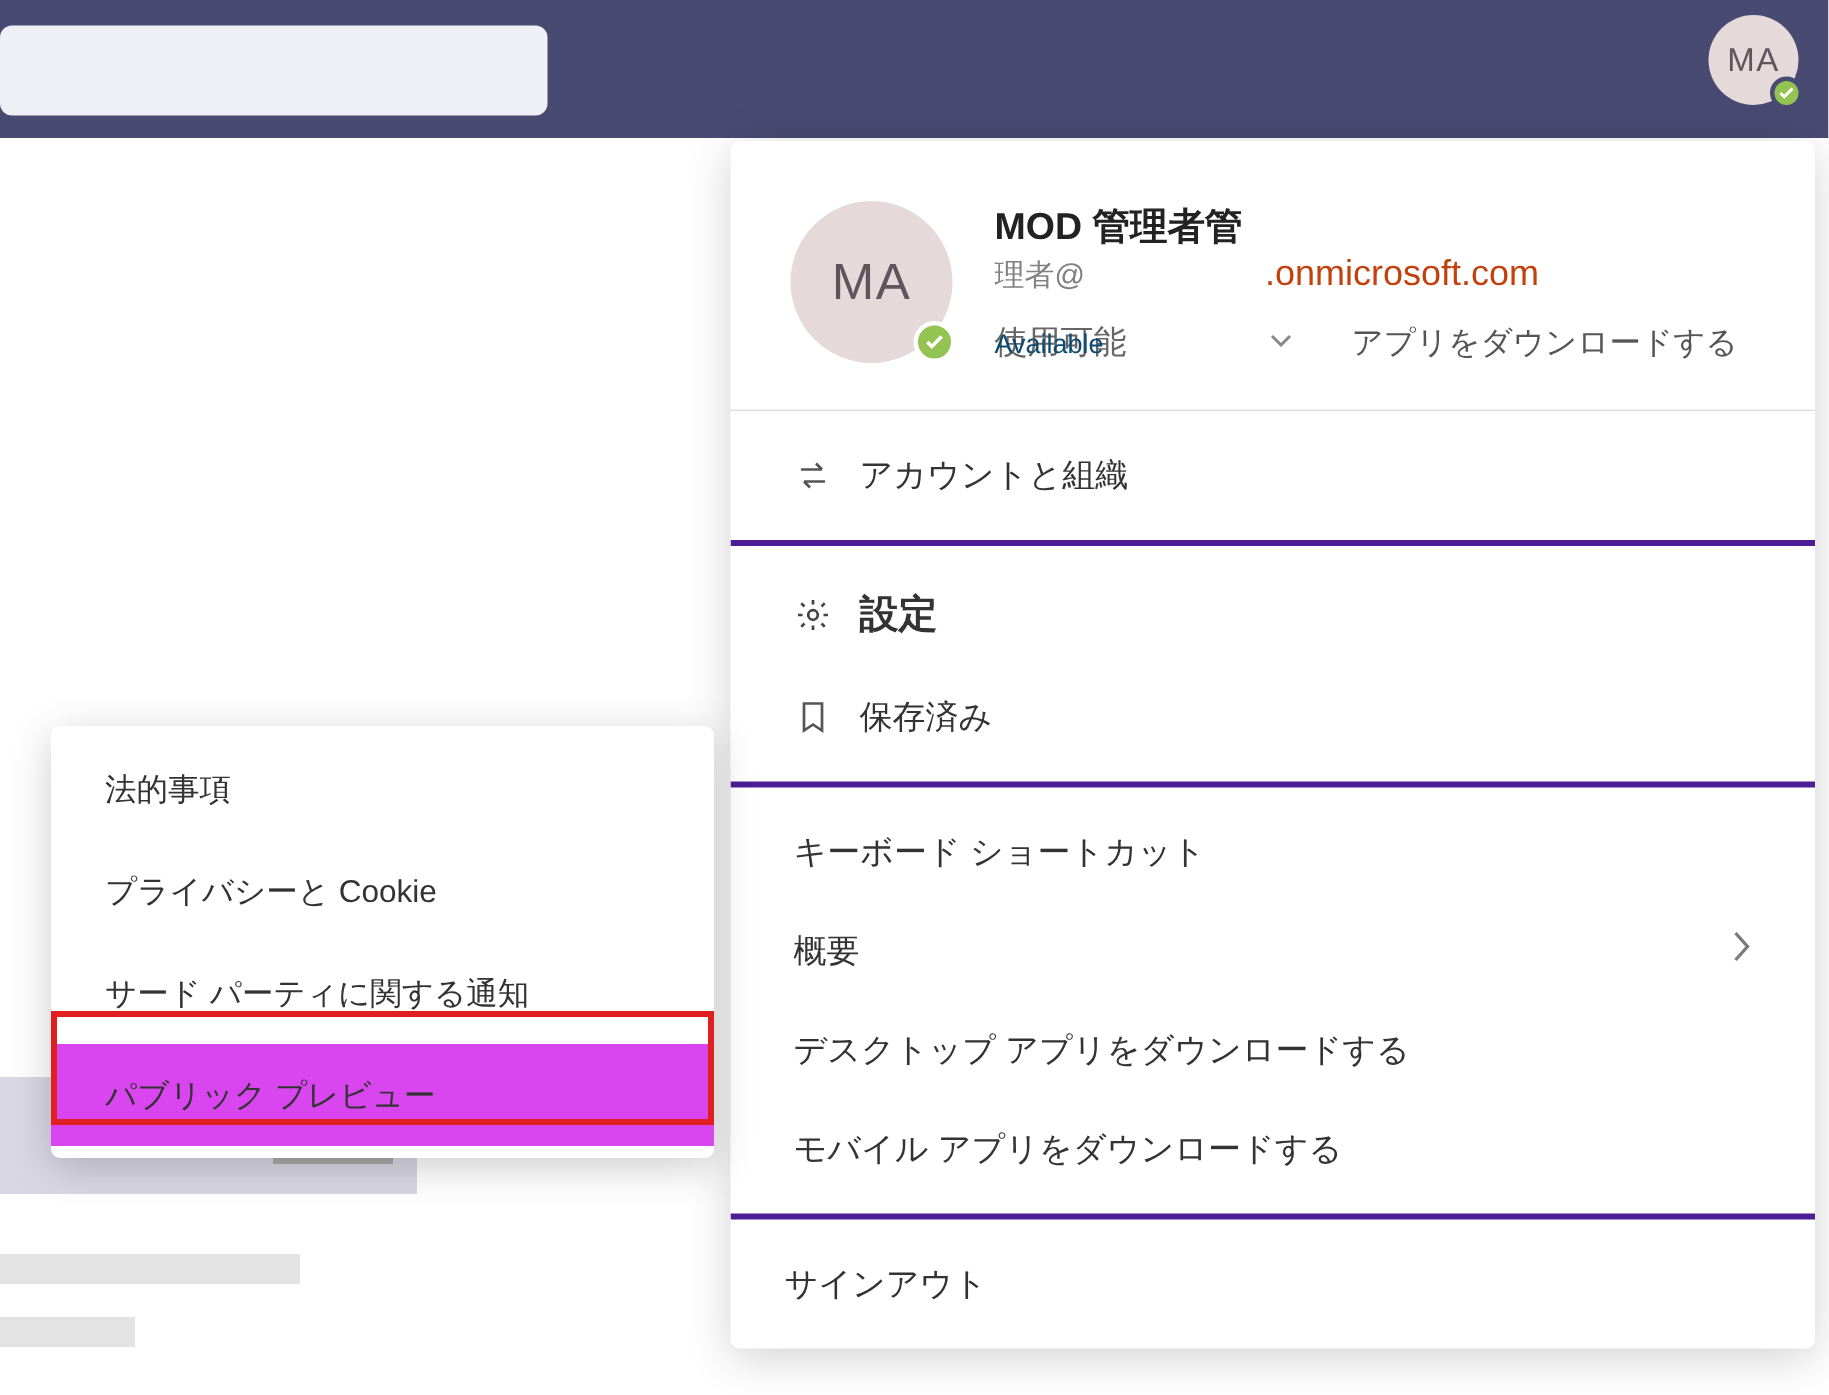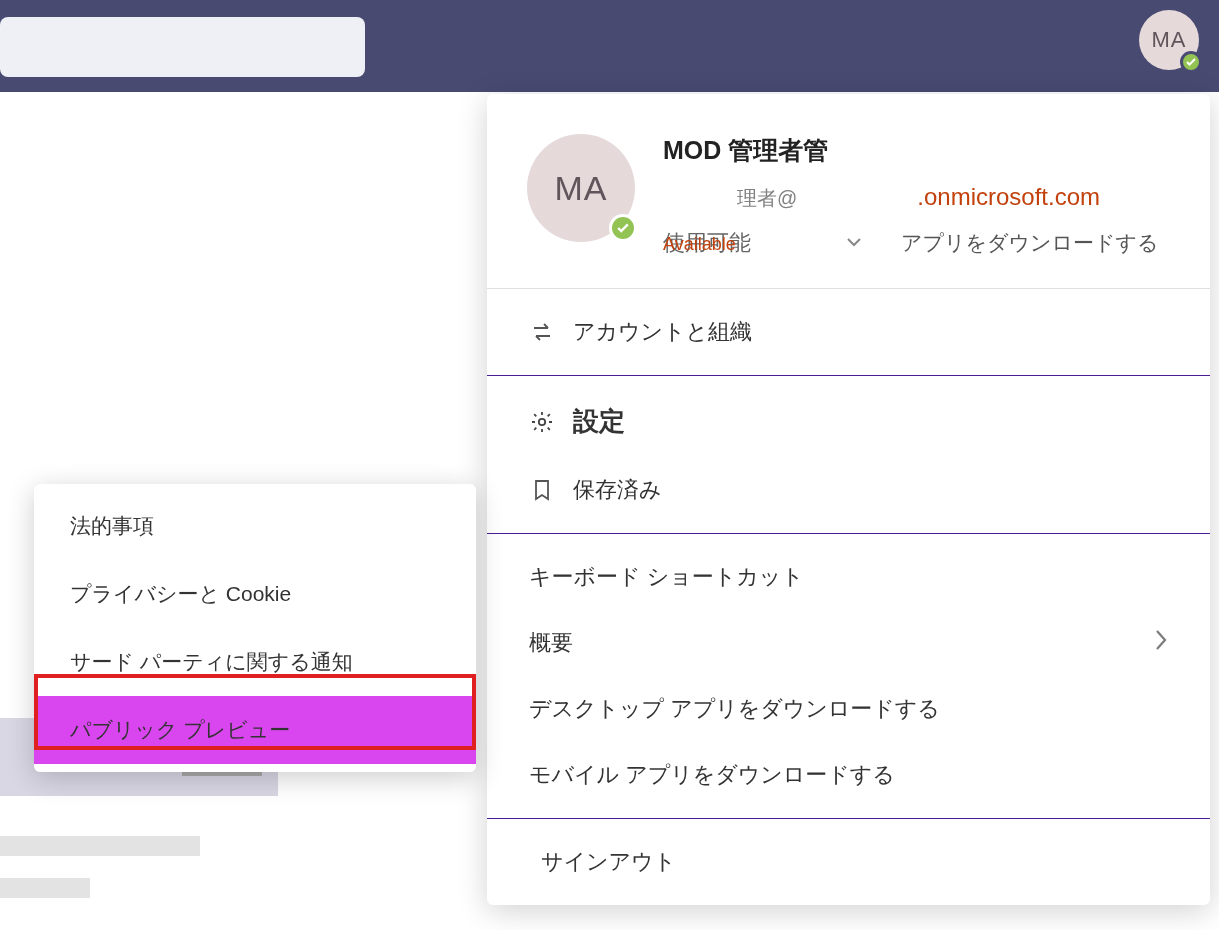"MOD 管理者管" .pf-name { margin-bottom: 16px -> 2px }
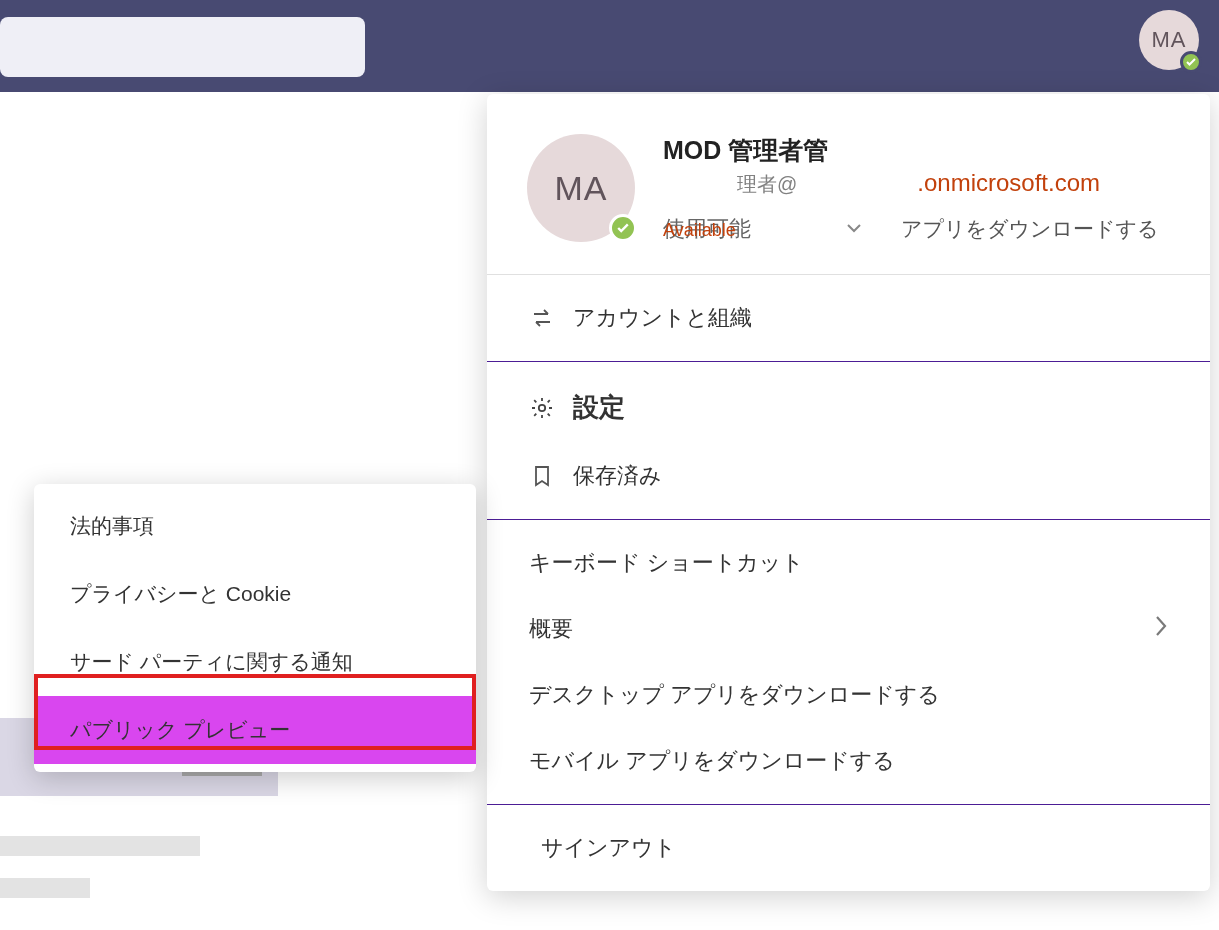"理者@" .pf-email-wrap { justify-content: center -> none }
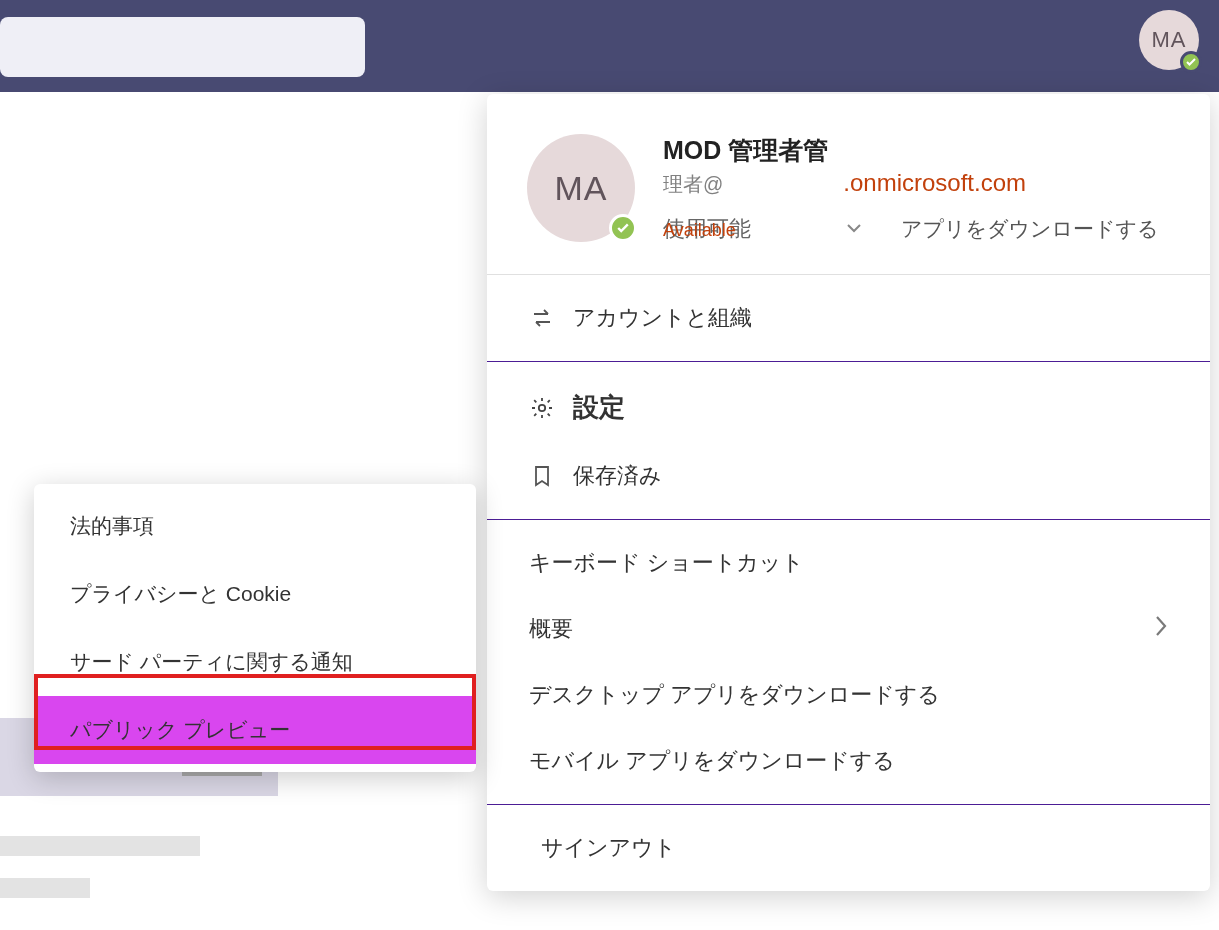"Available" .pf-status-under { color: #c2410c -> #0c4a6e }
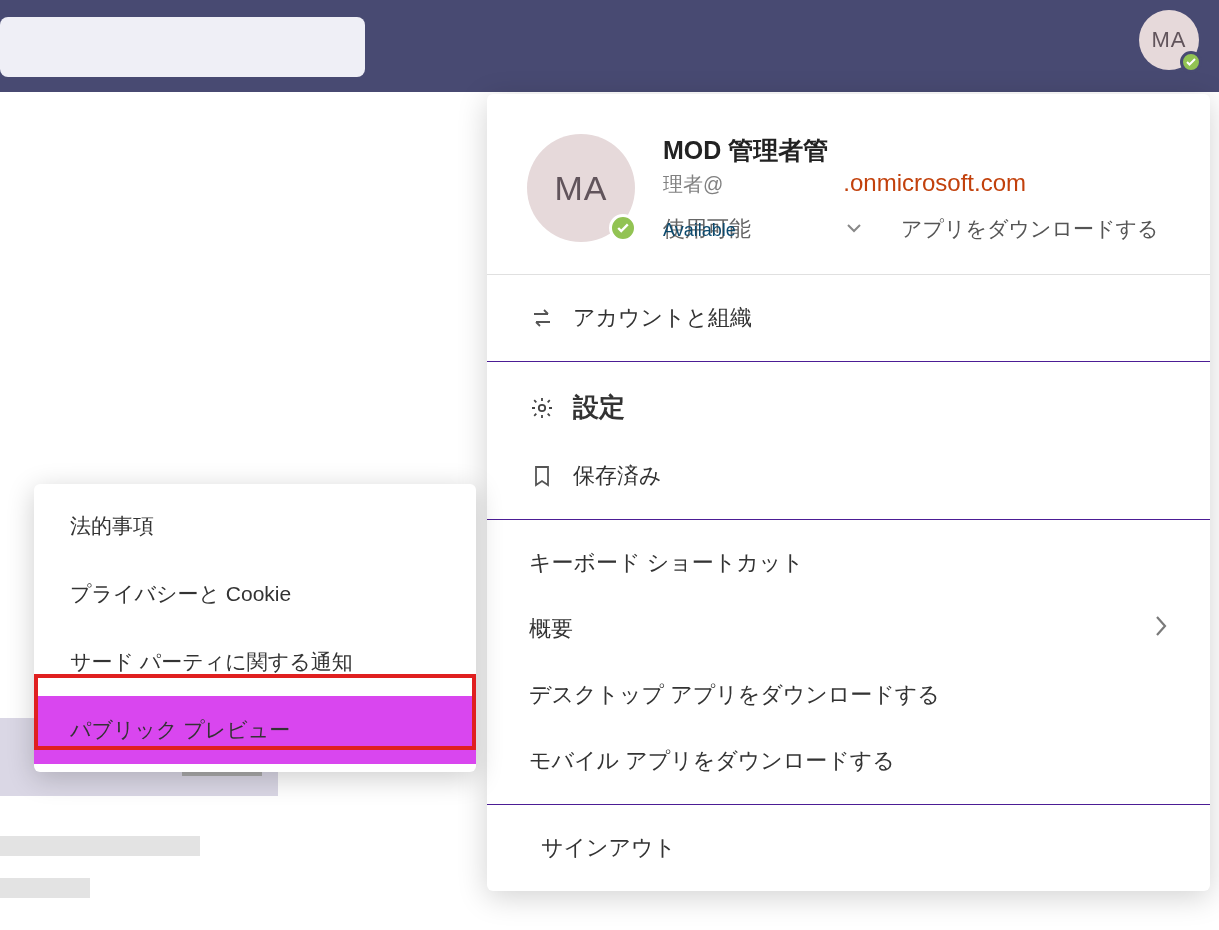"アカウントと組織" .pf-section { border-bottom: 1px solid #4c1d95 -> 4px solid #4c1d95 }
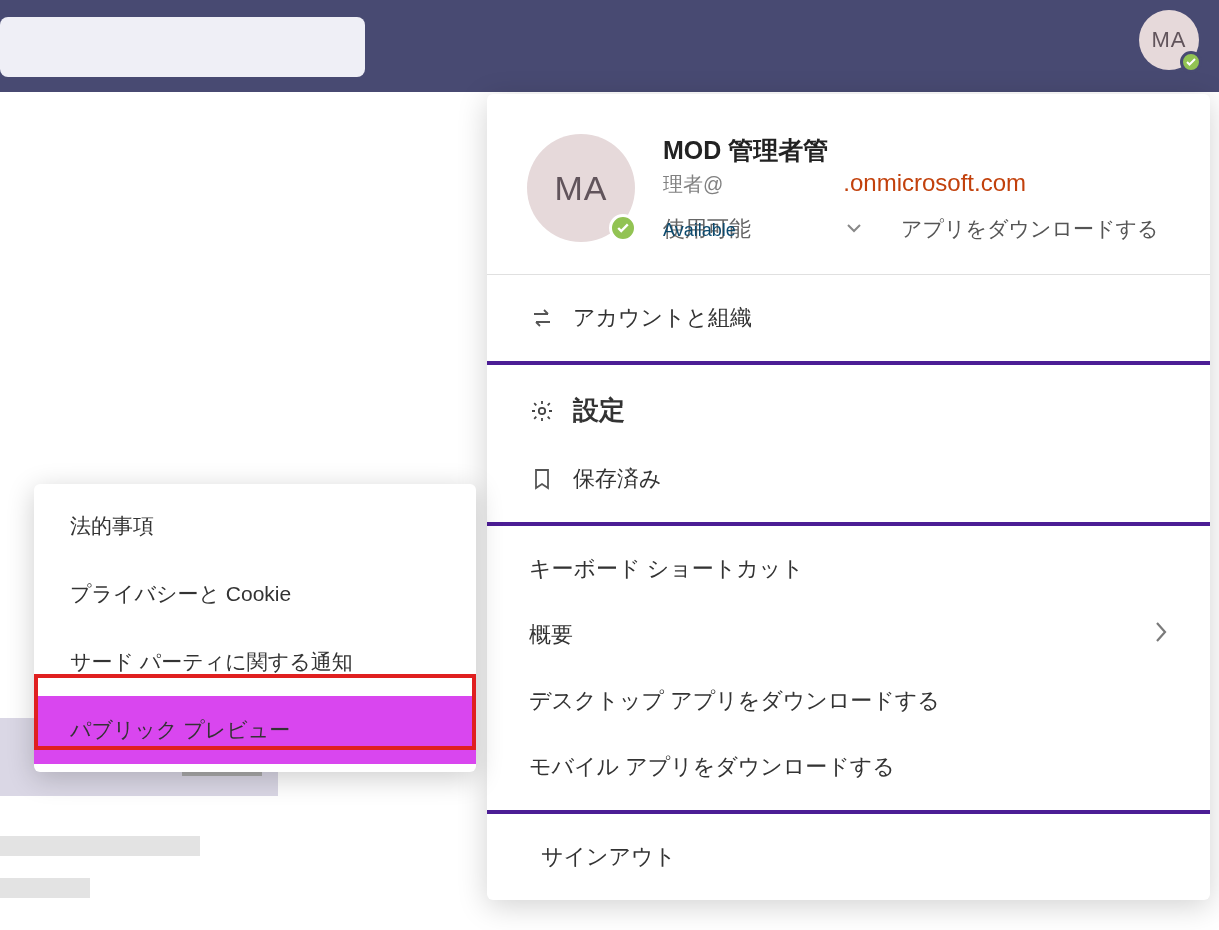"サインアウト" .pf-last { padding: 28px 54px -> 28px 36px }
